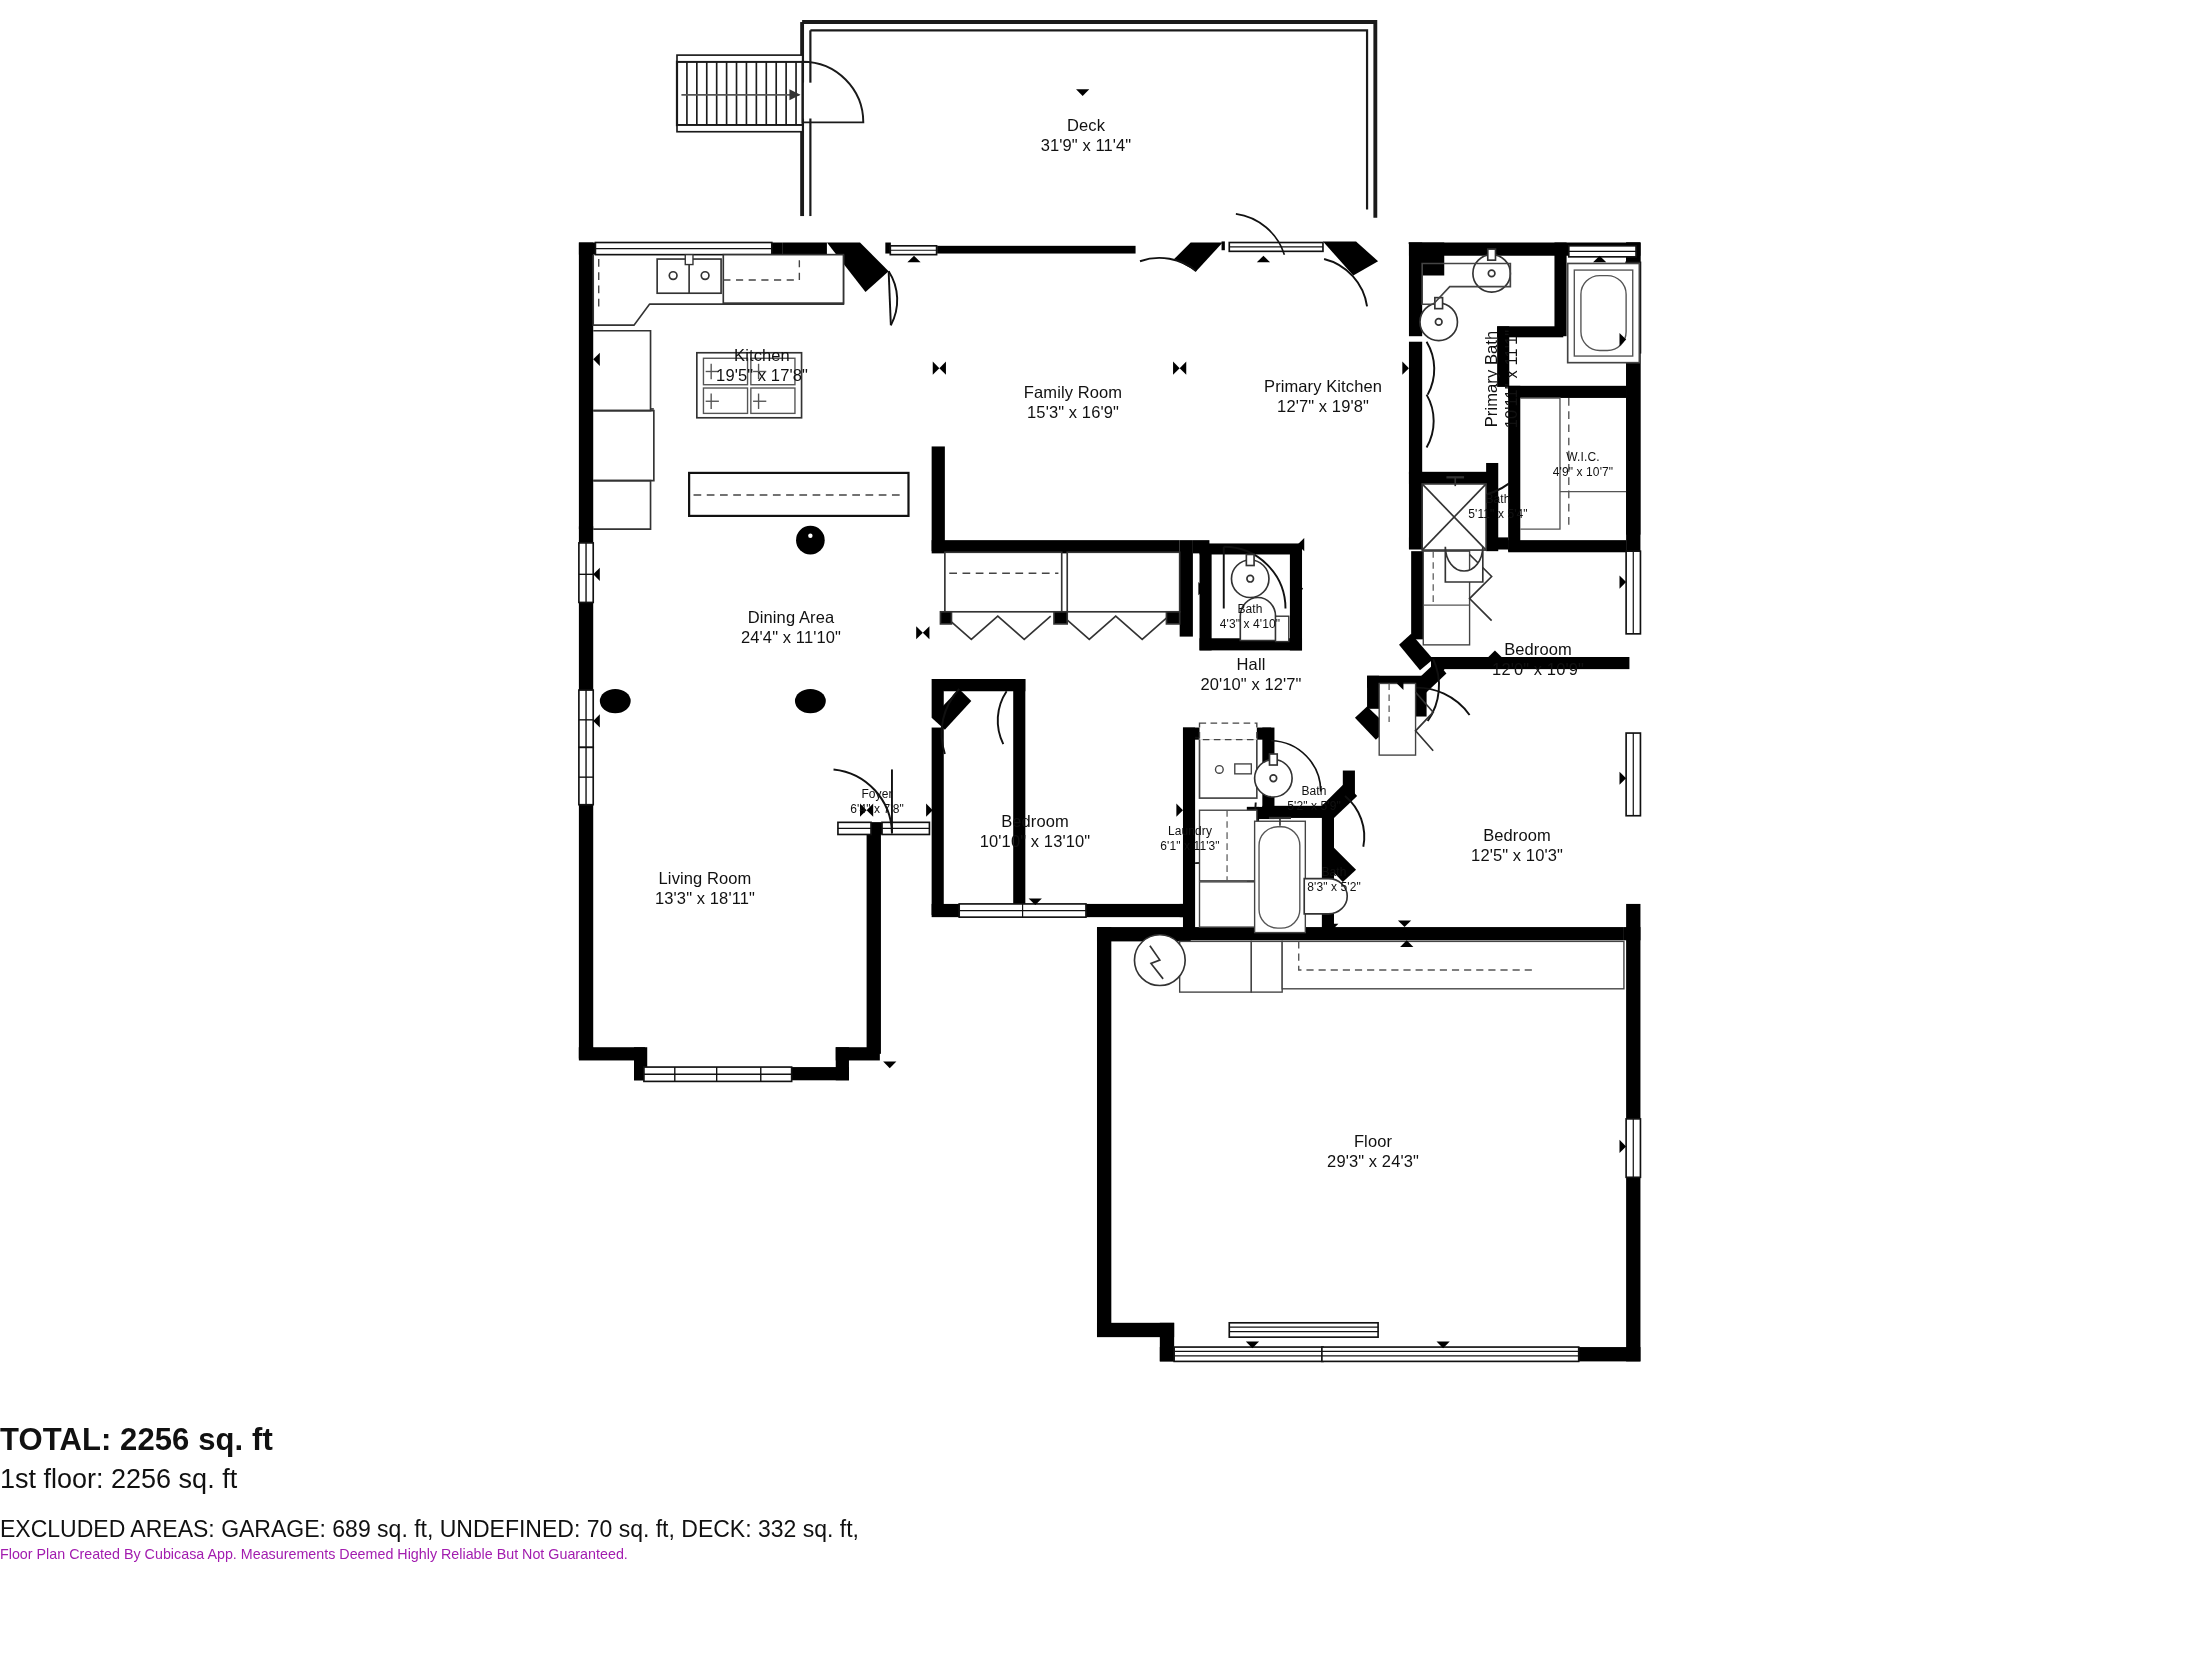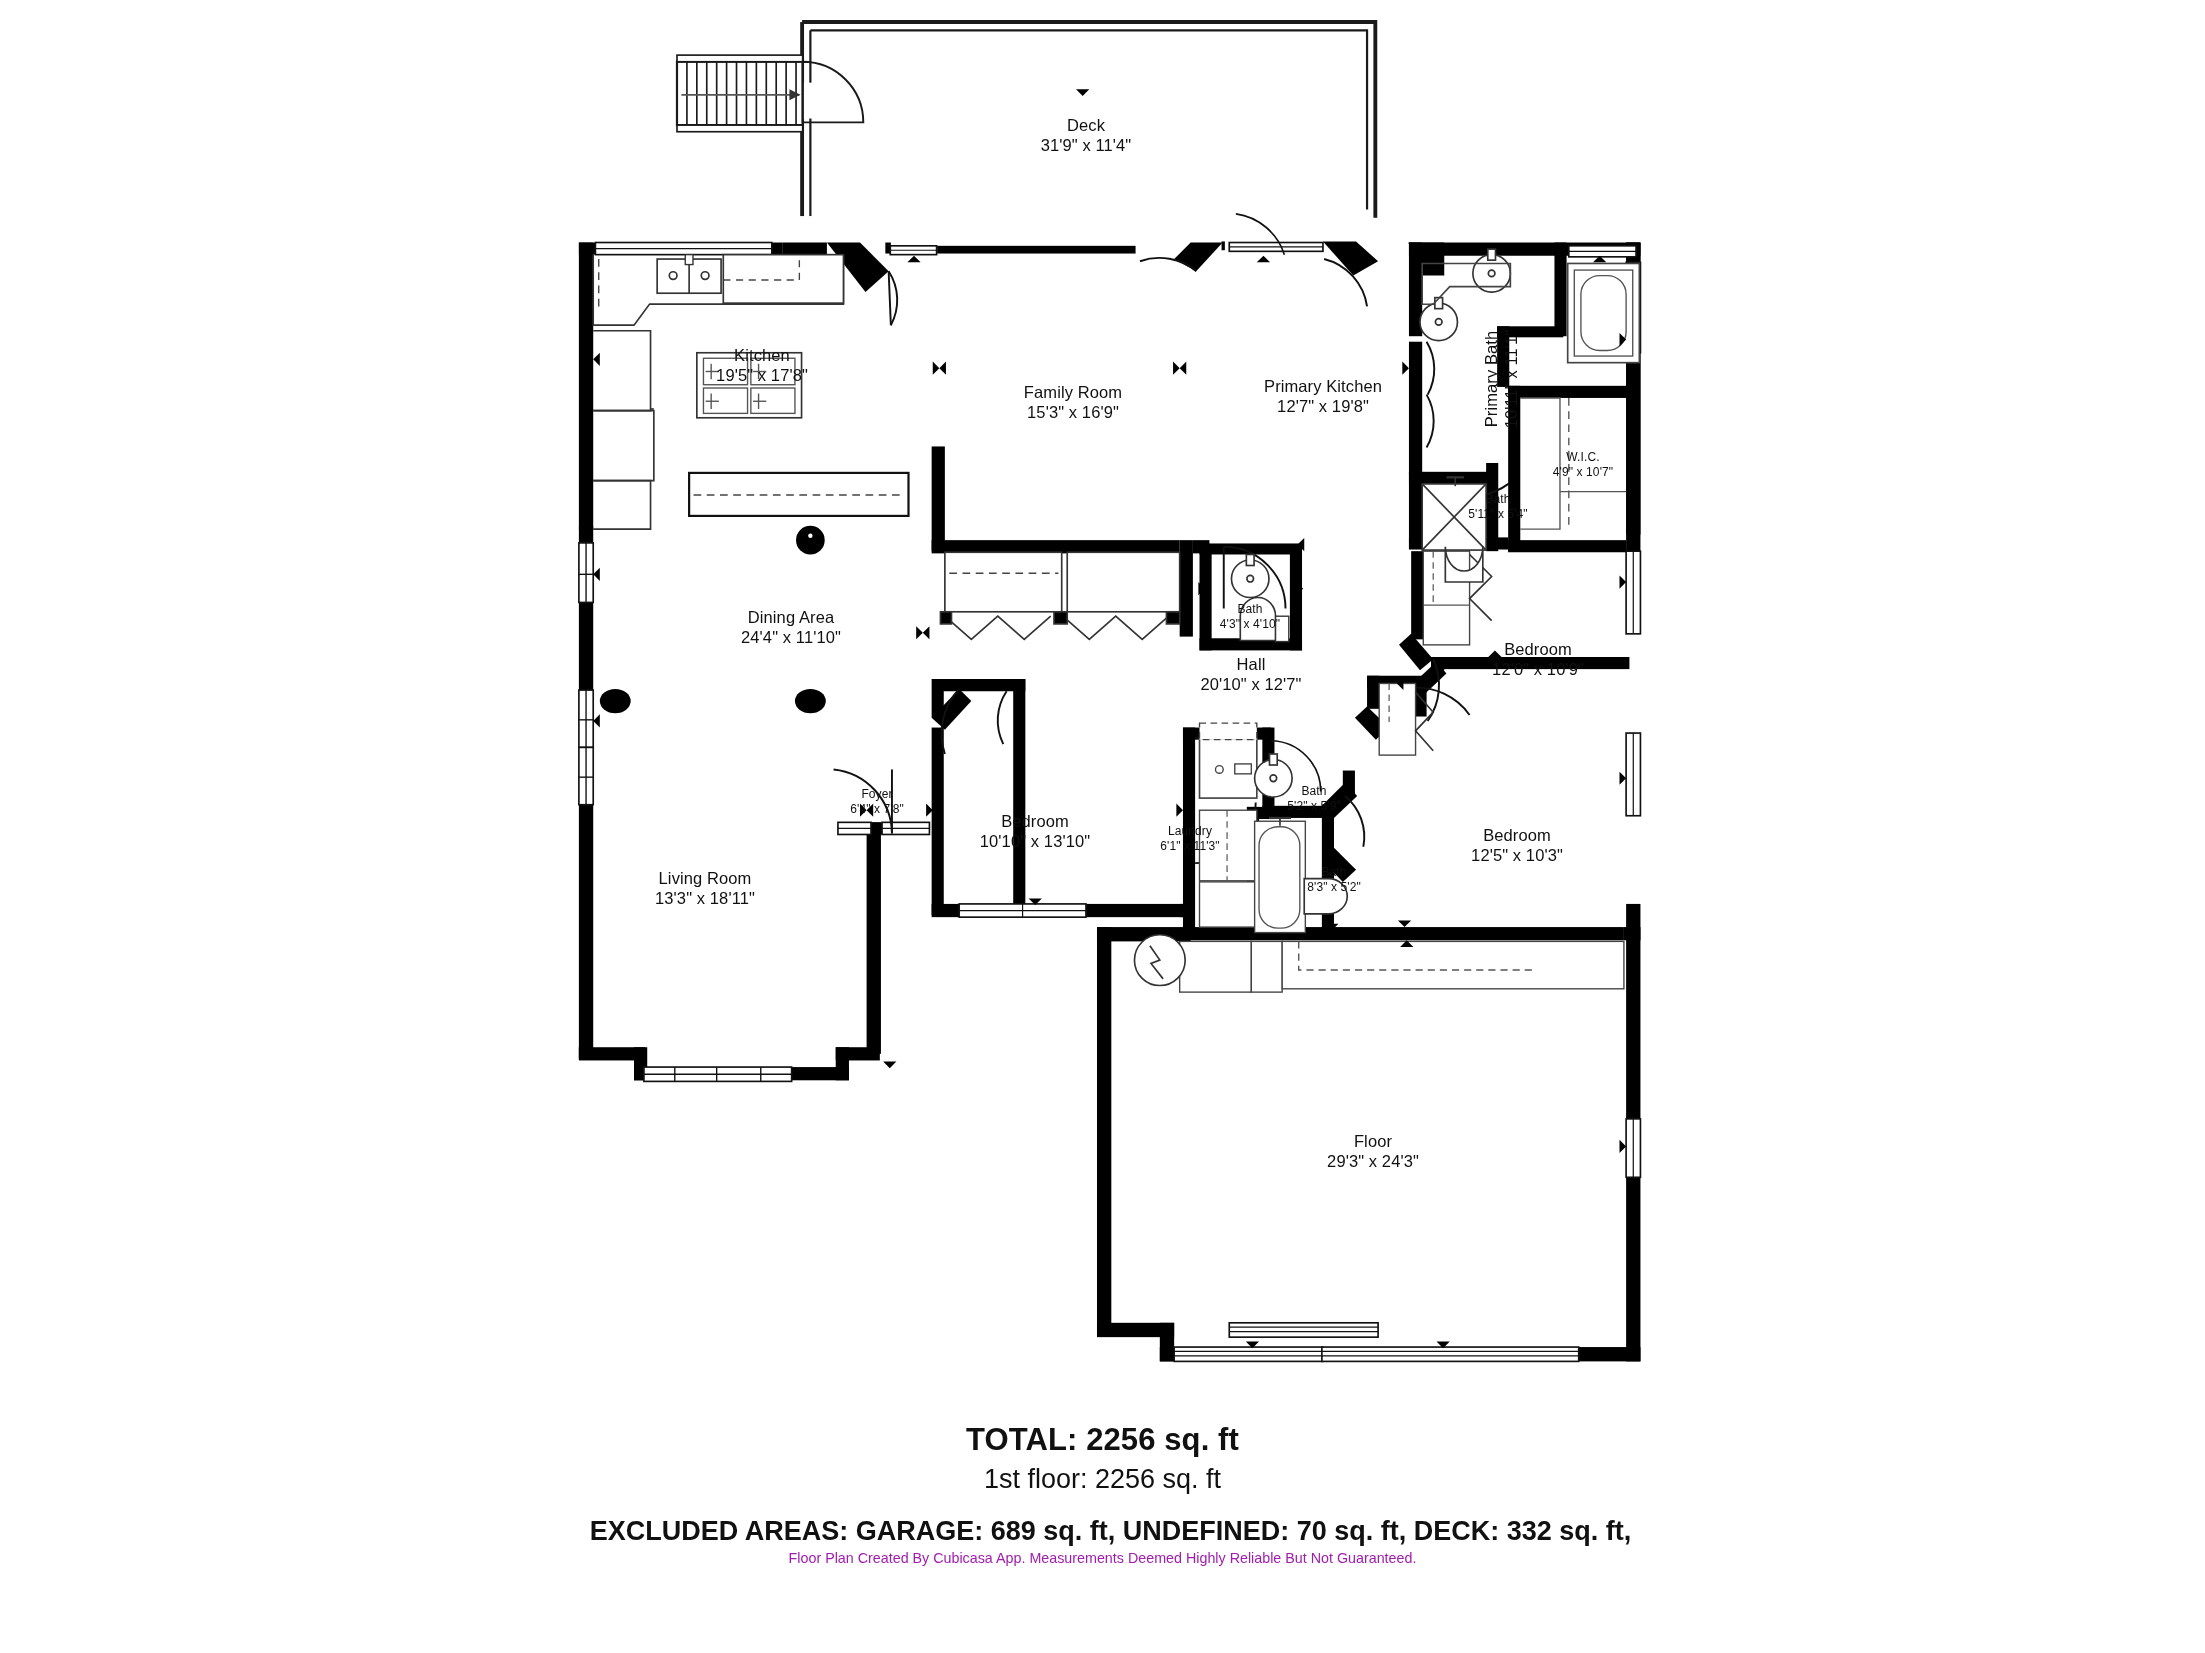"TOTAL: 2256 sq. ft" #footer { text-align: center -> left }
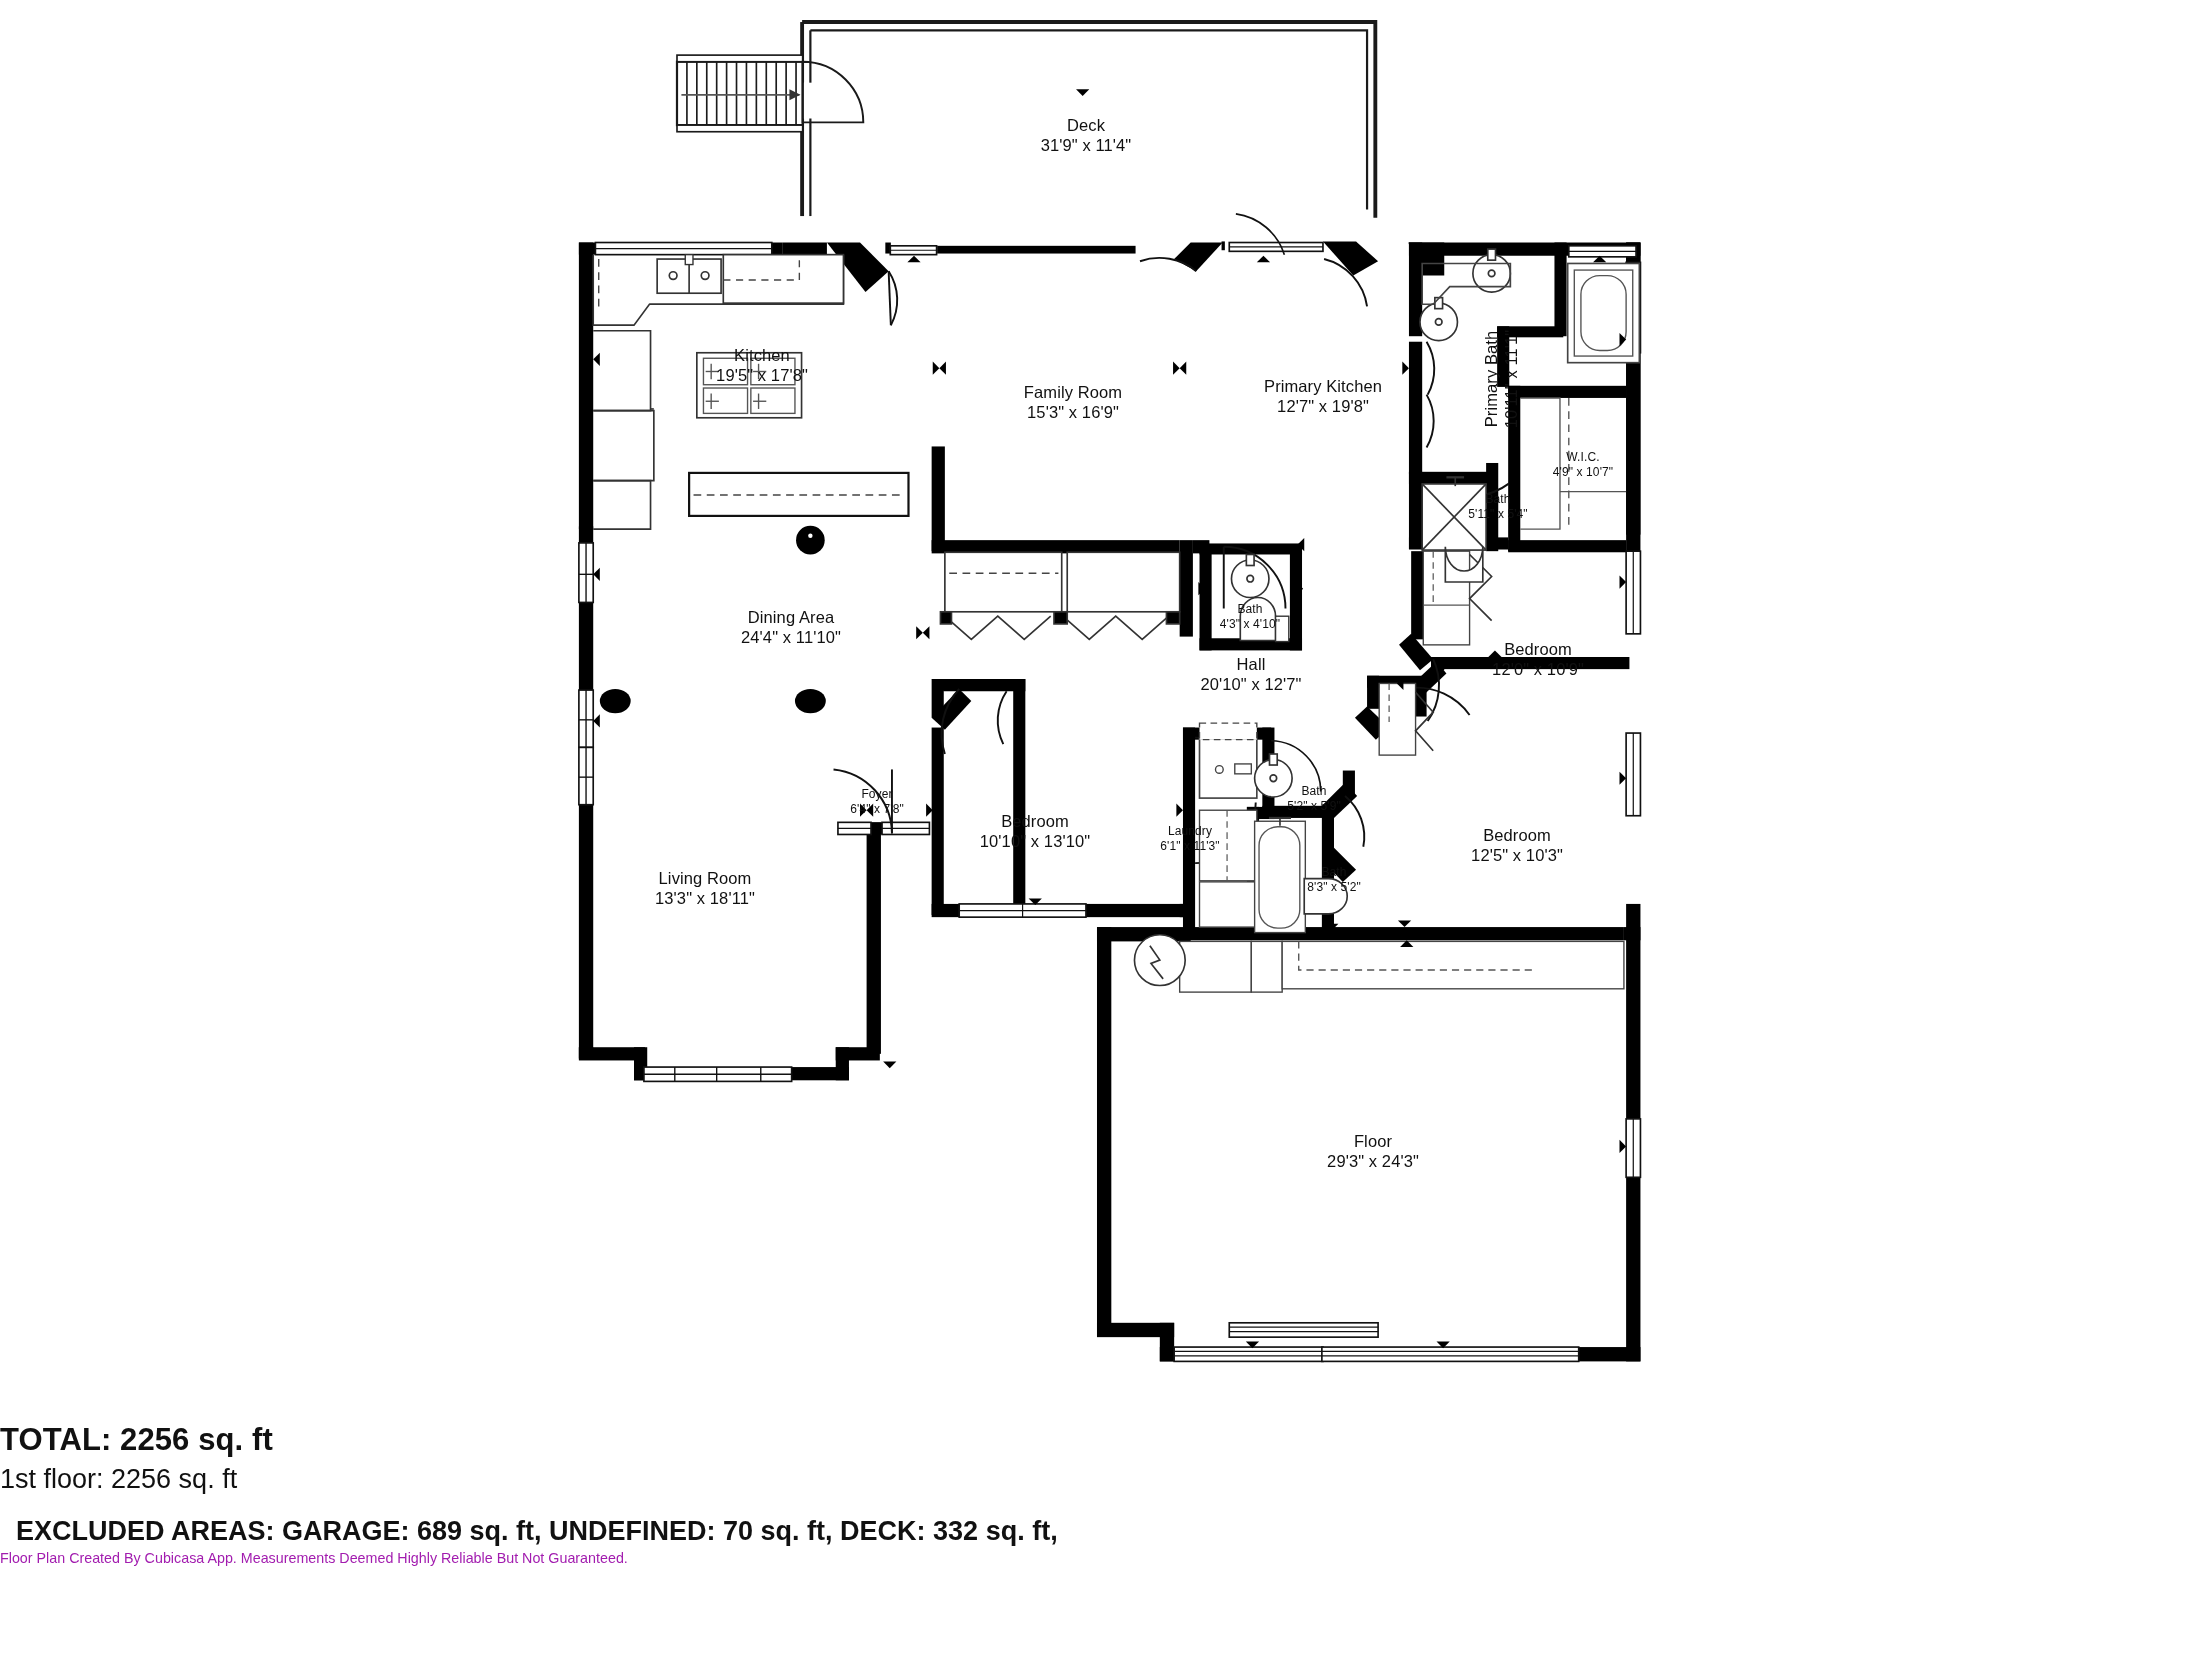"EXCLUDED AREAS: GARAGE: 689 sq." #footer .l3 { font-size: 27px -> 23px; font-weight: 700 -> 400; padding-left: 16px -> none }
